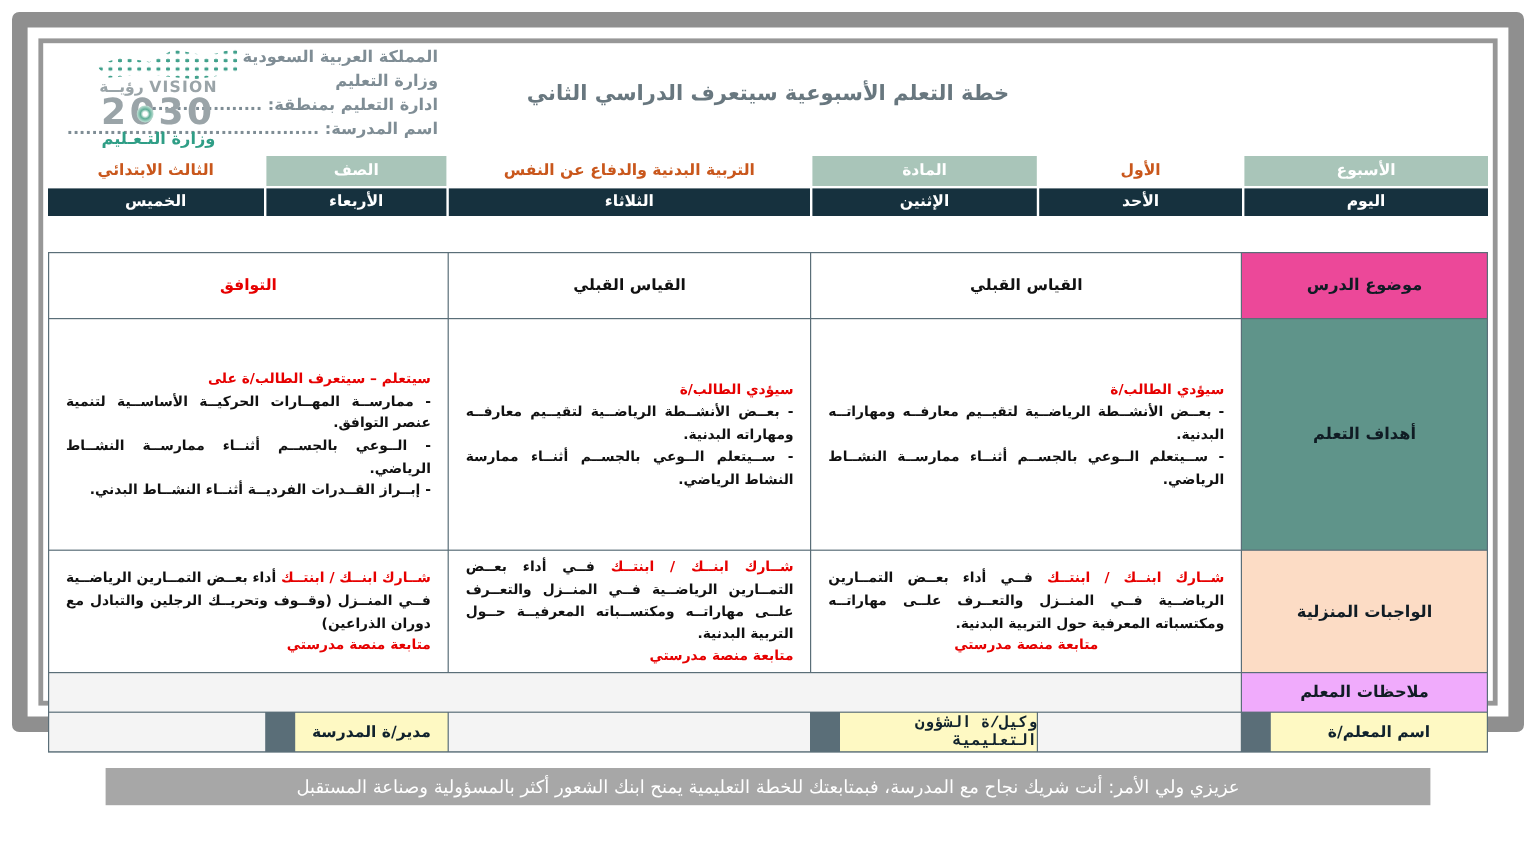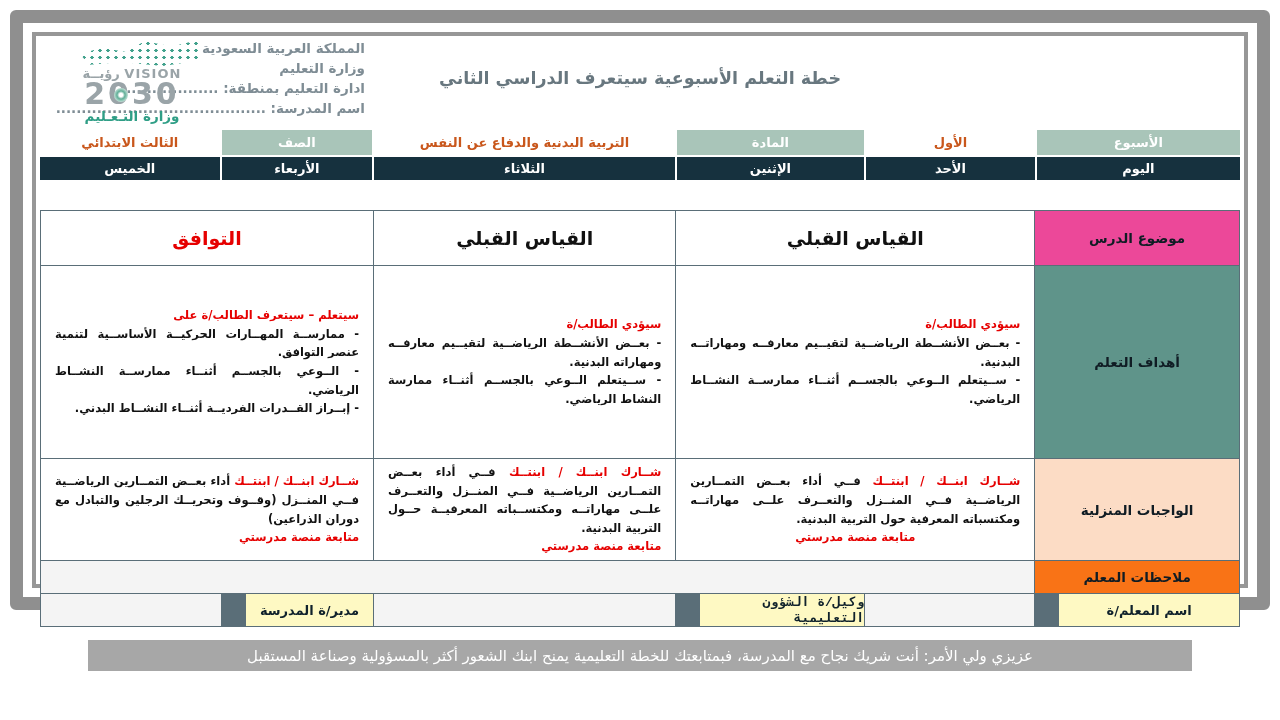"التوافق" .topic-cell { font-size: 19px -> 13px }
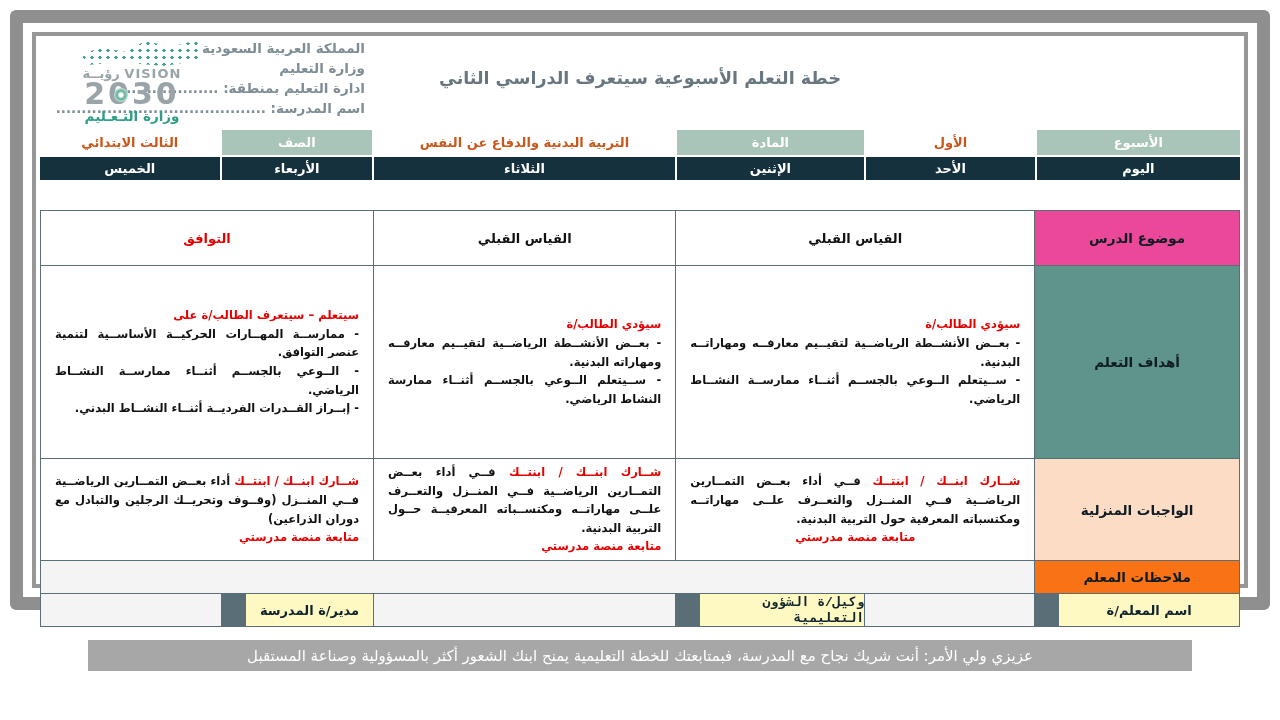"ملاحظات المعلم" .bg-gray { background: #f97316 -> #f0abfc }
